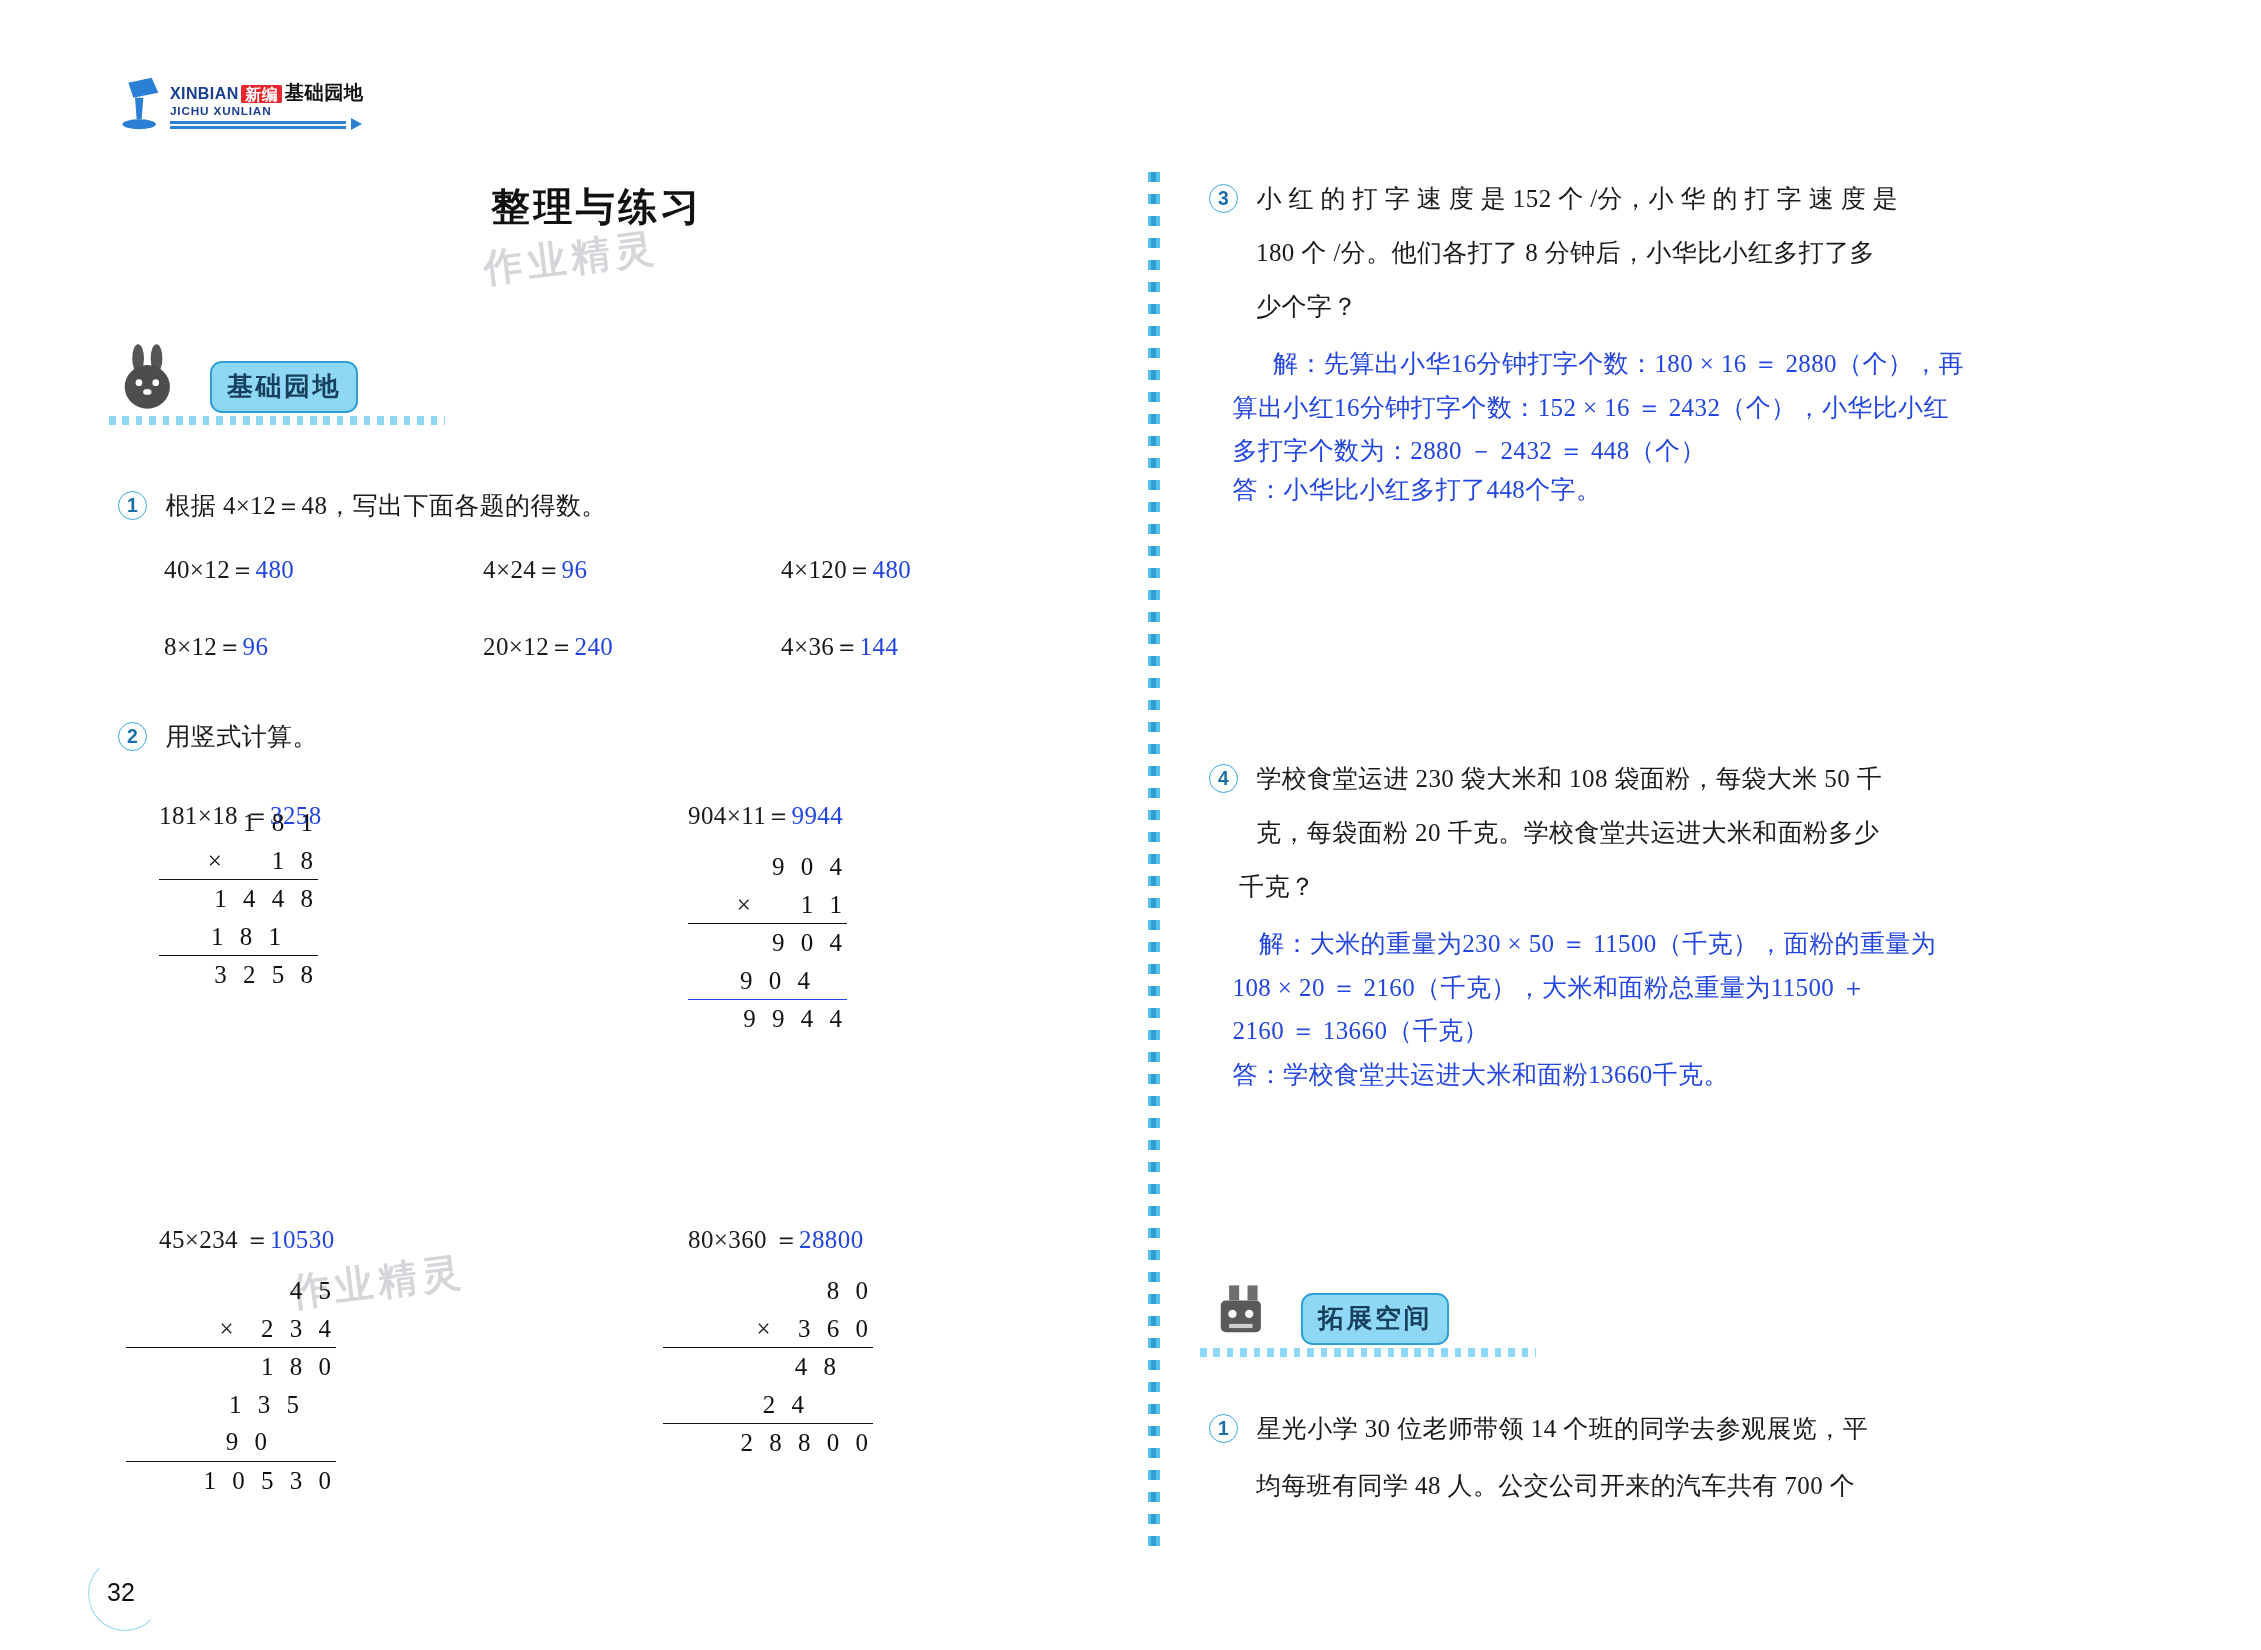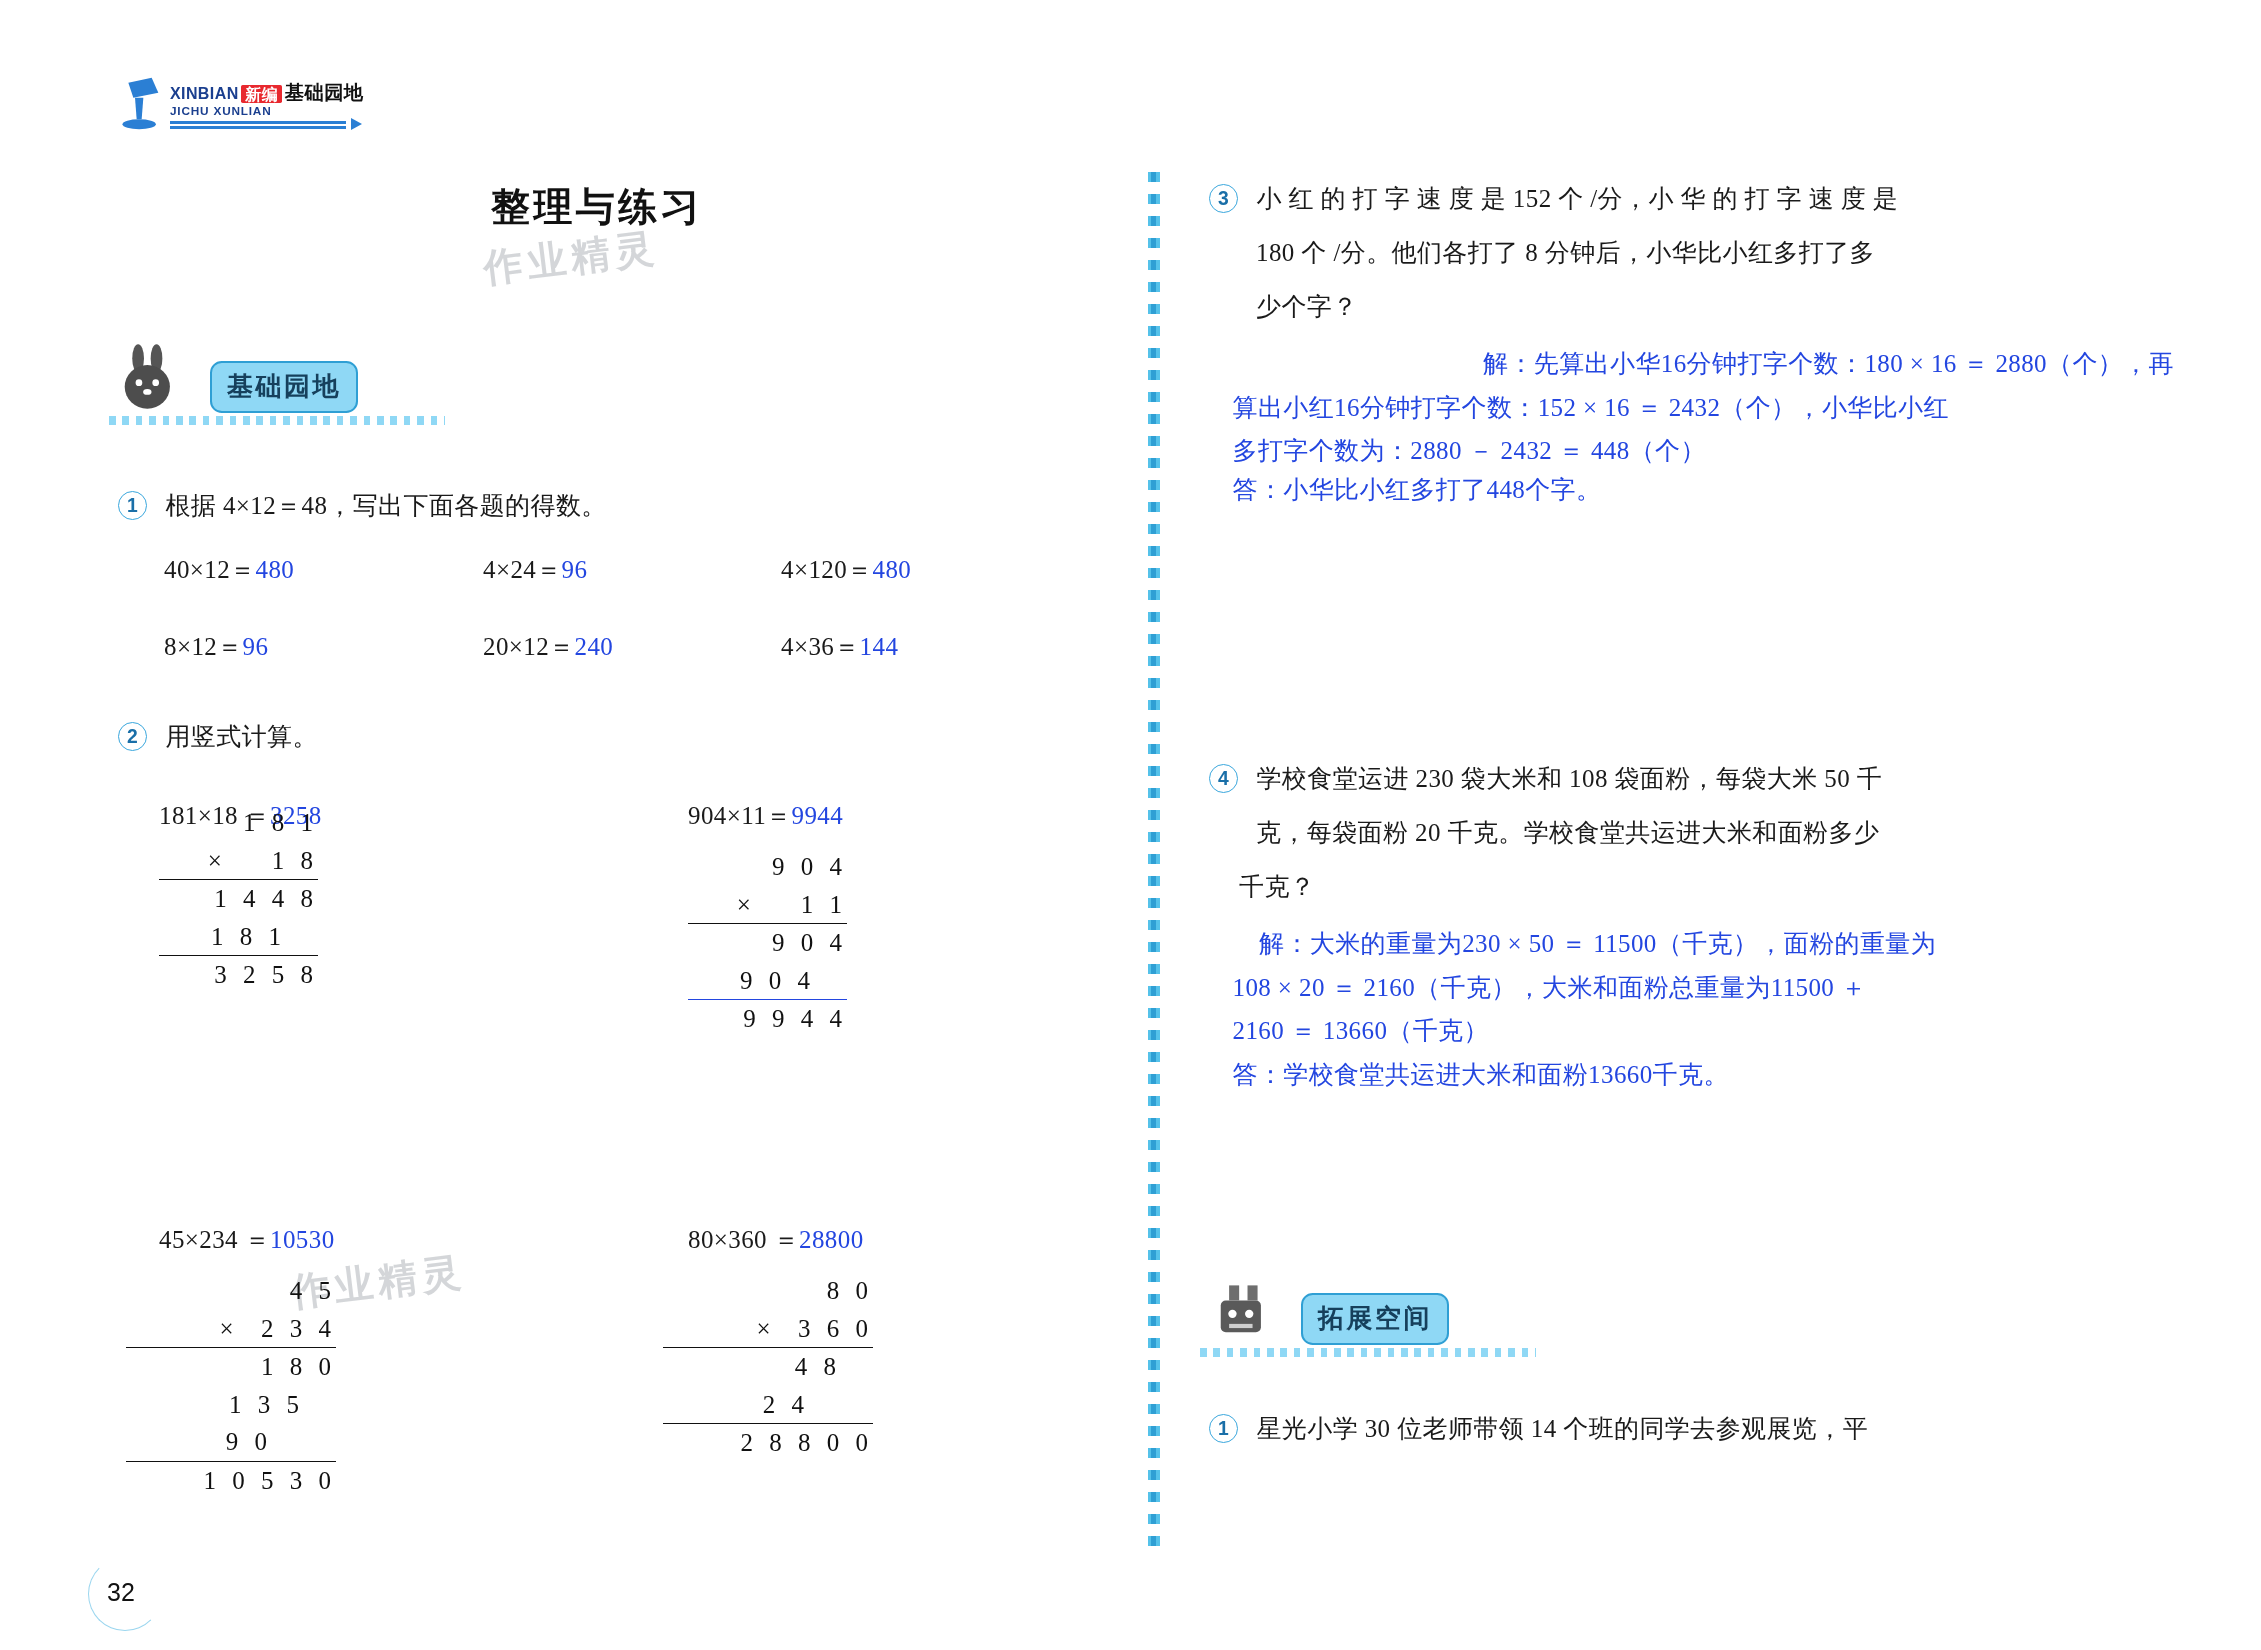"解：先算出小华16分钟打字个数：180 × 16 ＝ 2880（个），再" div.txt { text-align: right -> none }
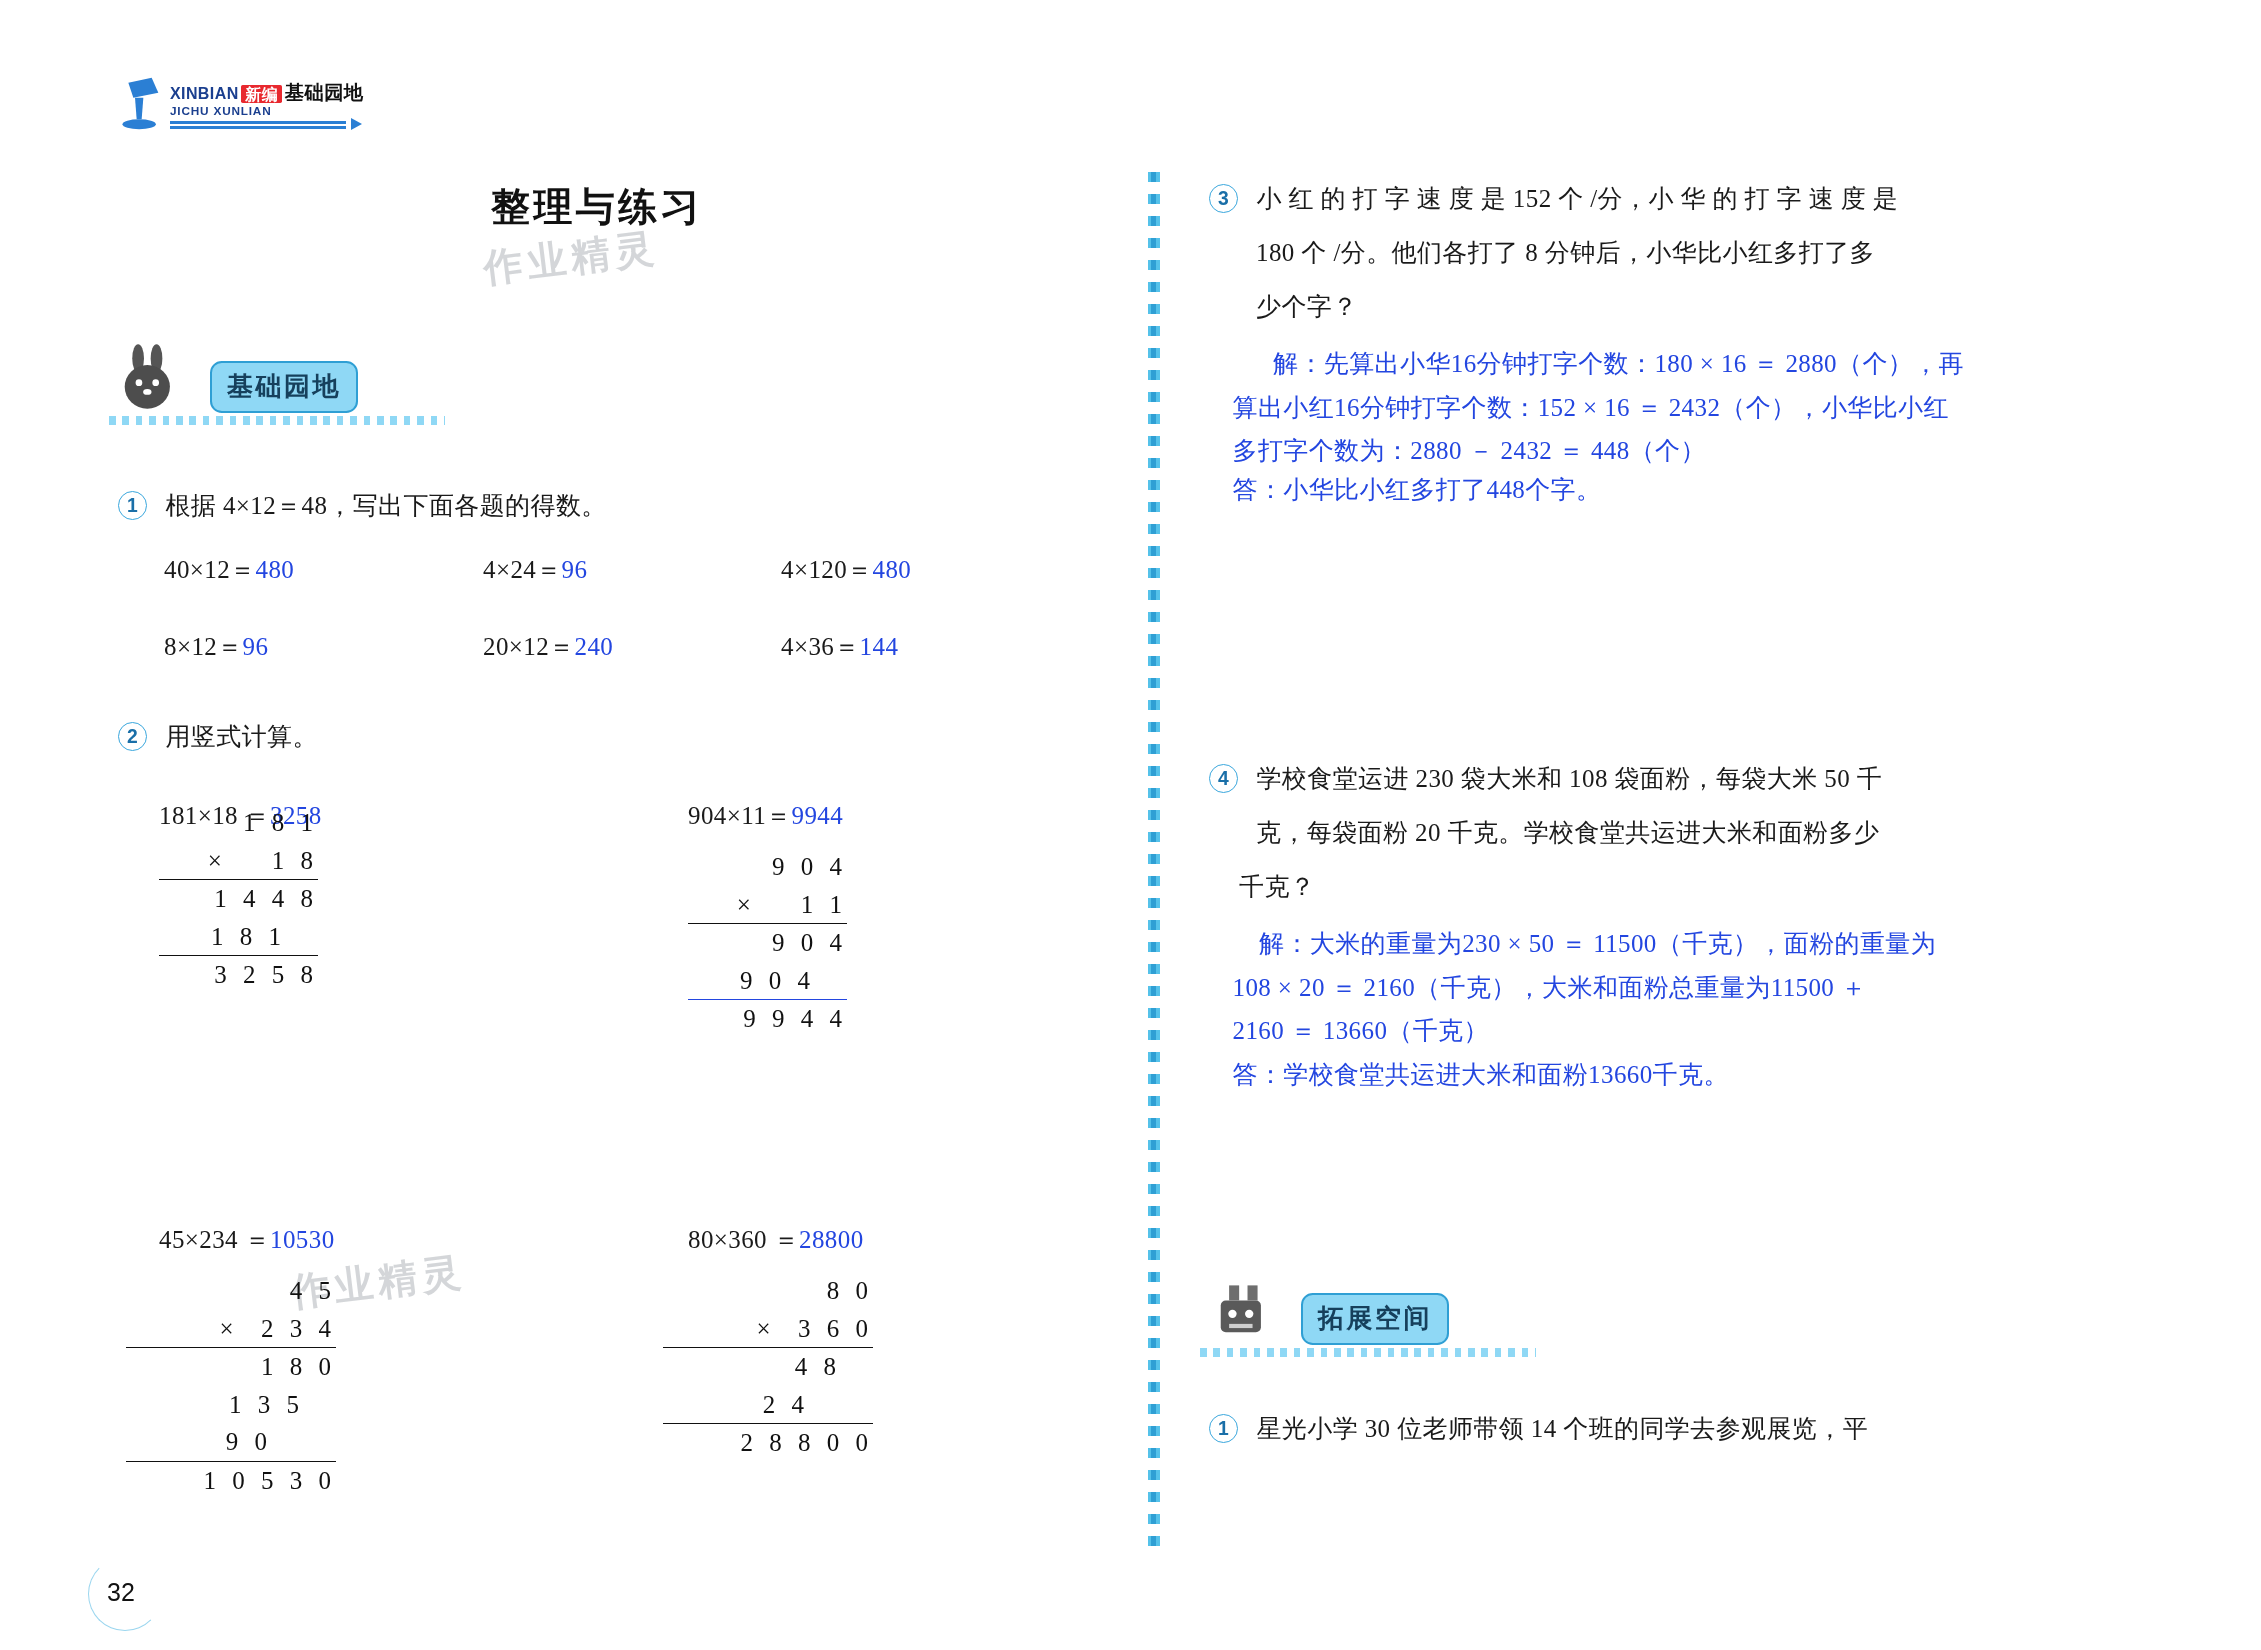"均每班有同学 48 人。公交公司开来的汽车共有 700 个" div.txt { html: none -> <div>均每班有同学 48 人。公交公司开来的汽车共有 700 个</div> }
